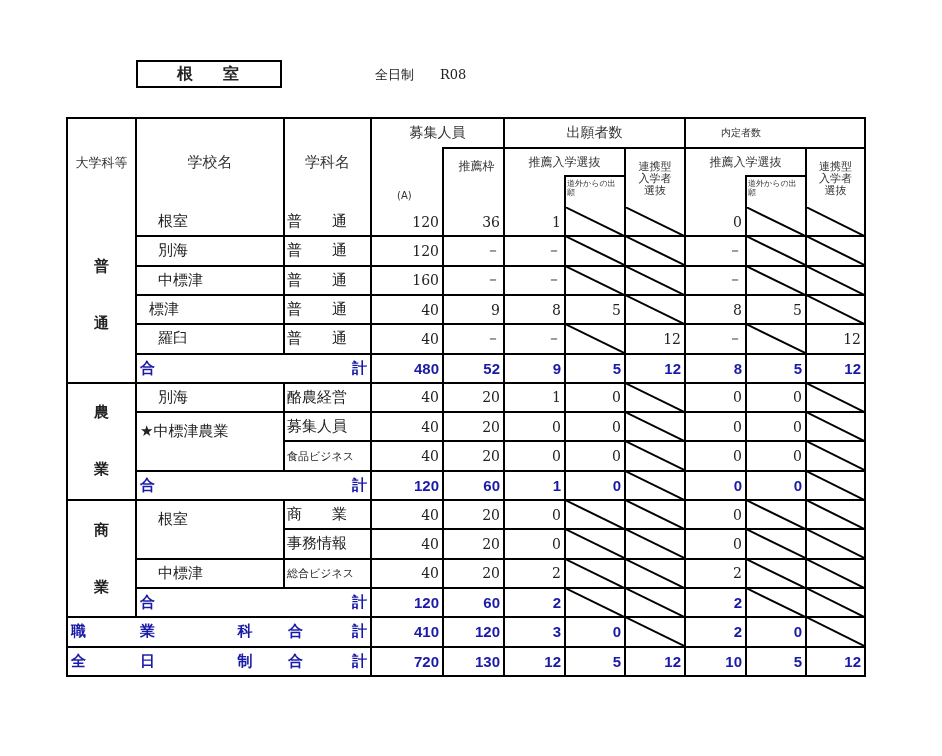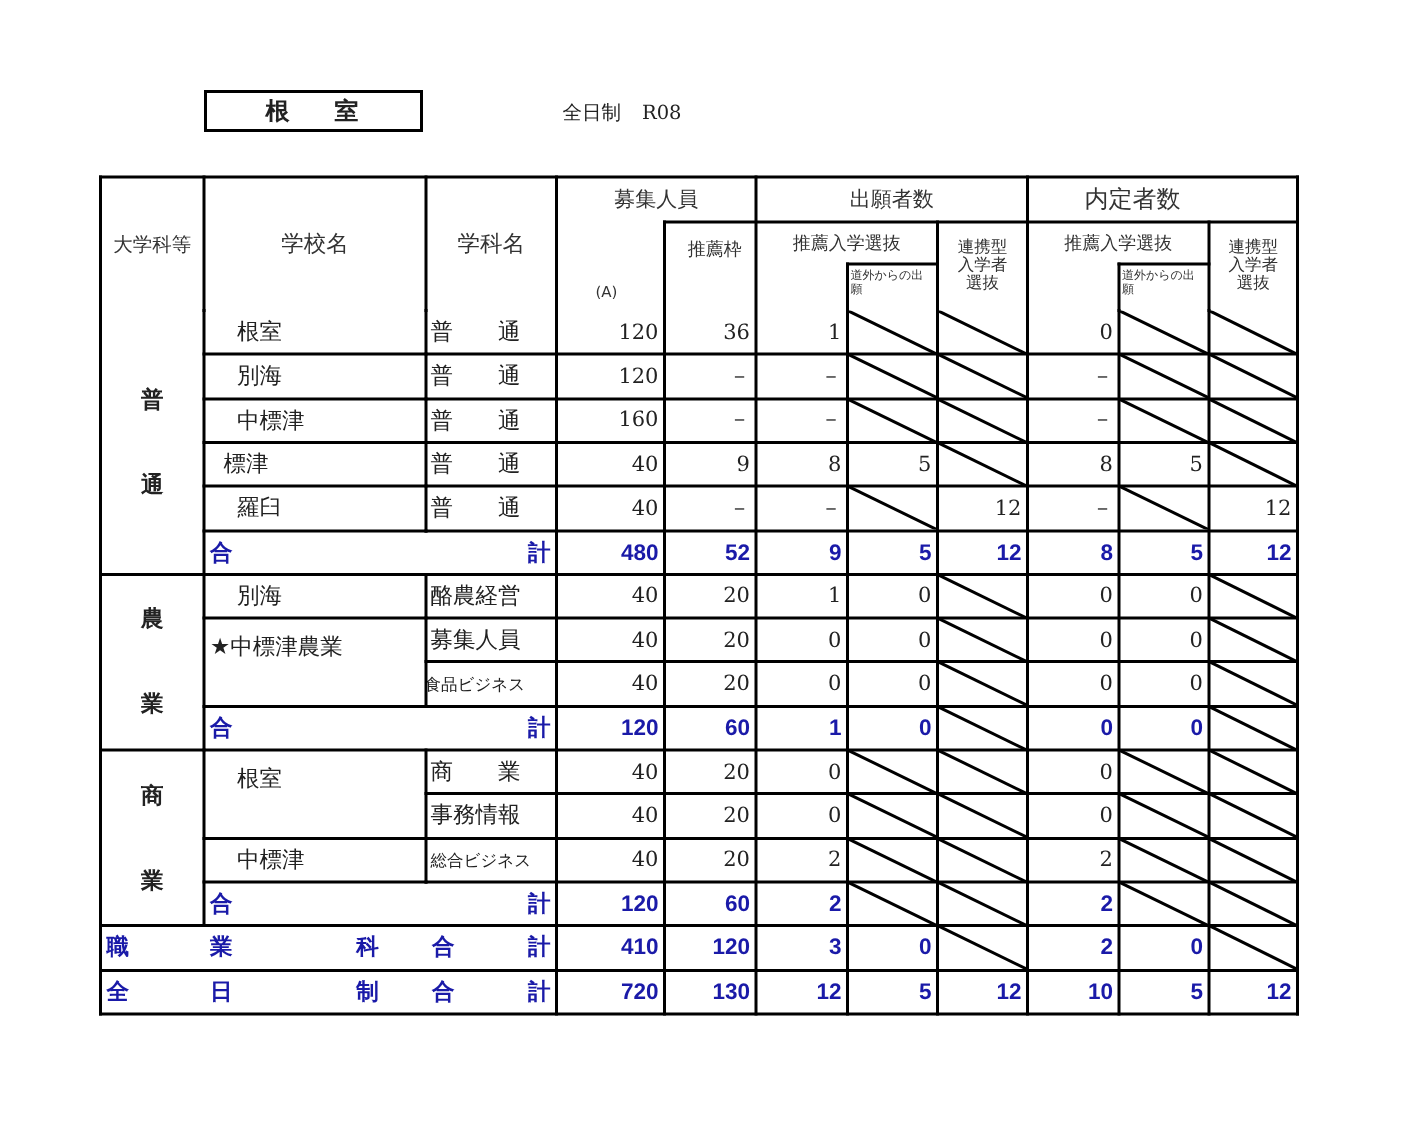"R08" .subtitle .r { margin-left: 14px -> 26px }
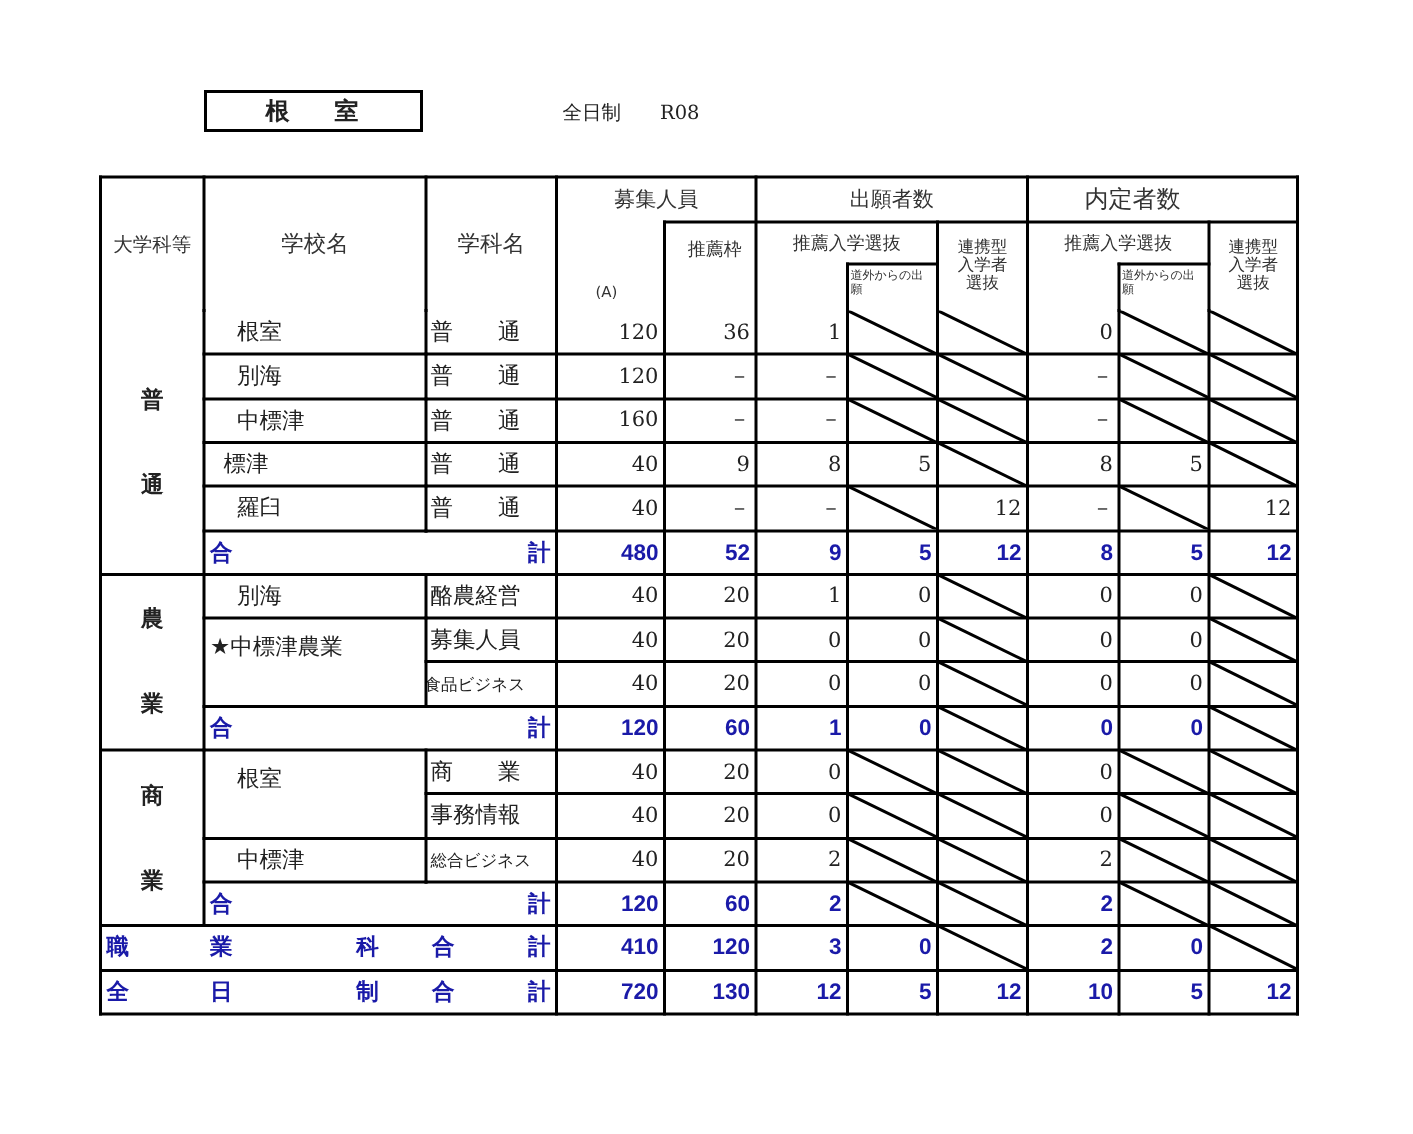"内定者数" div.c { font-size: 16px -> 10px; left: 665px -> 651px }
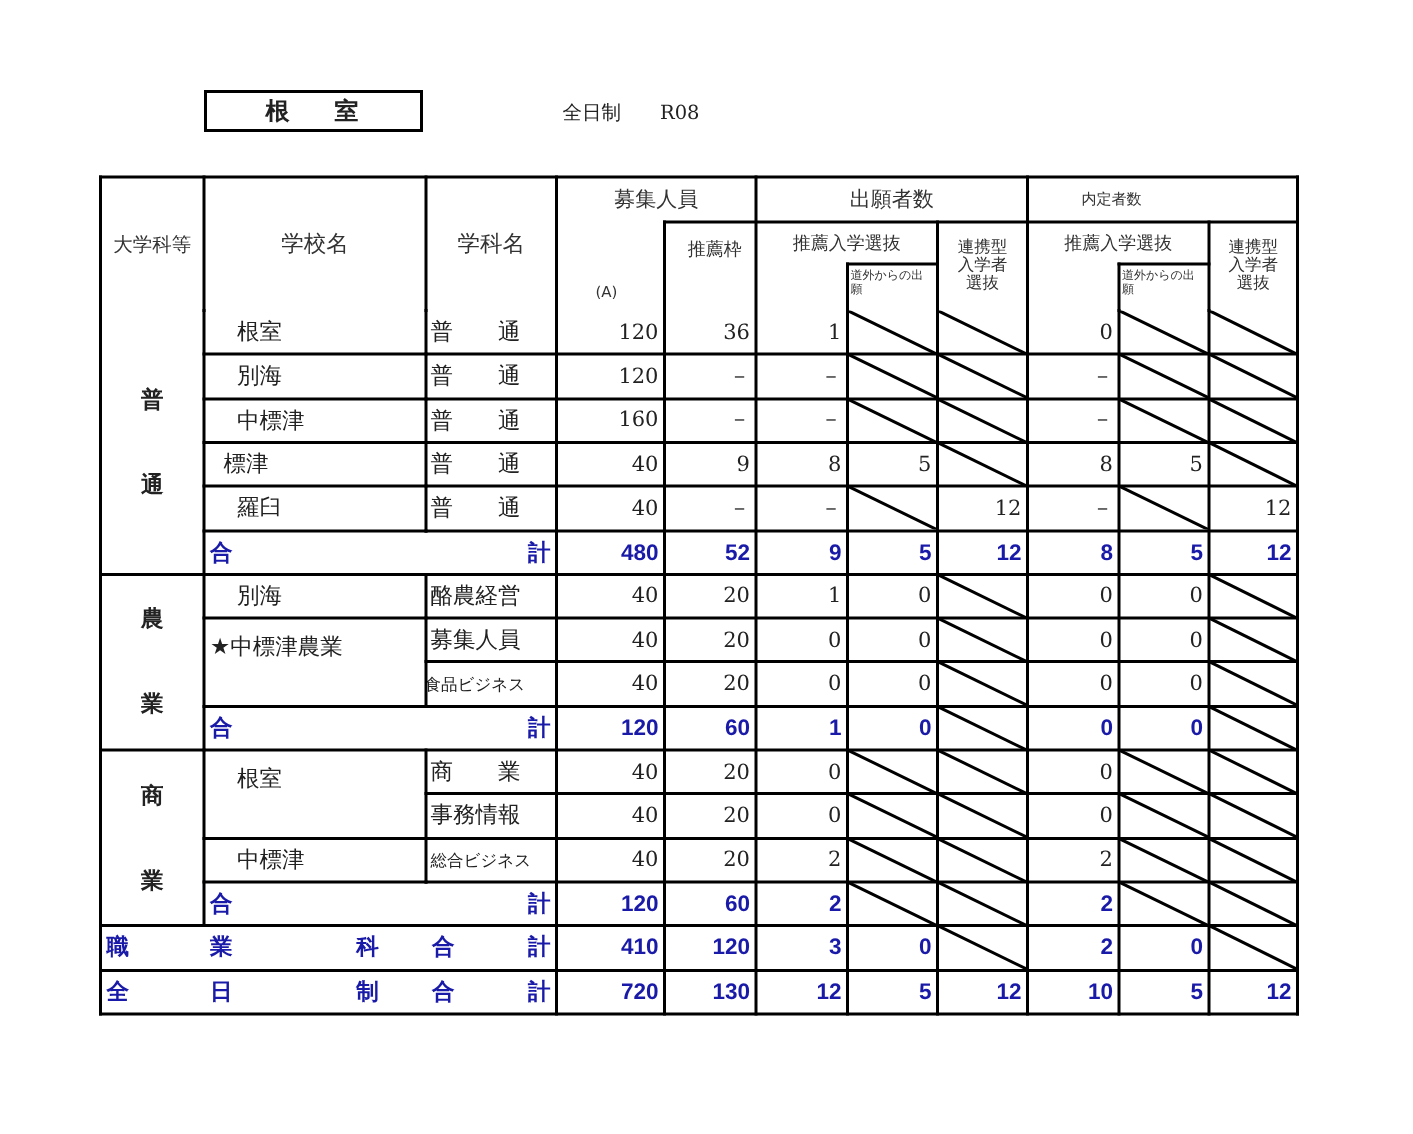"連携型入学者選抜" .small { font-family: Liberation Mono, monospace -> Liberation Serif, serif }
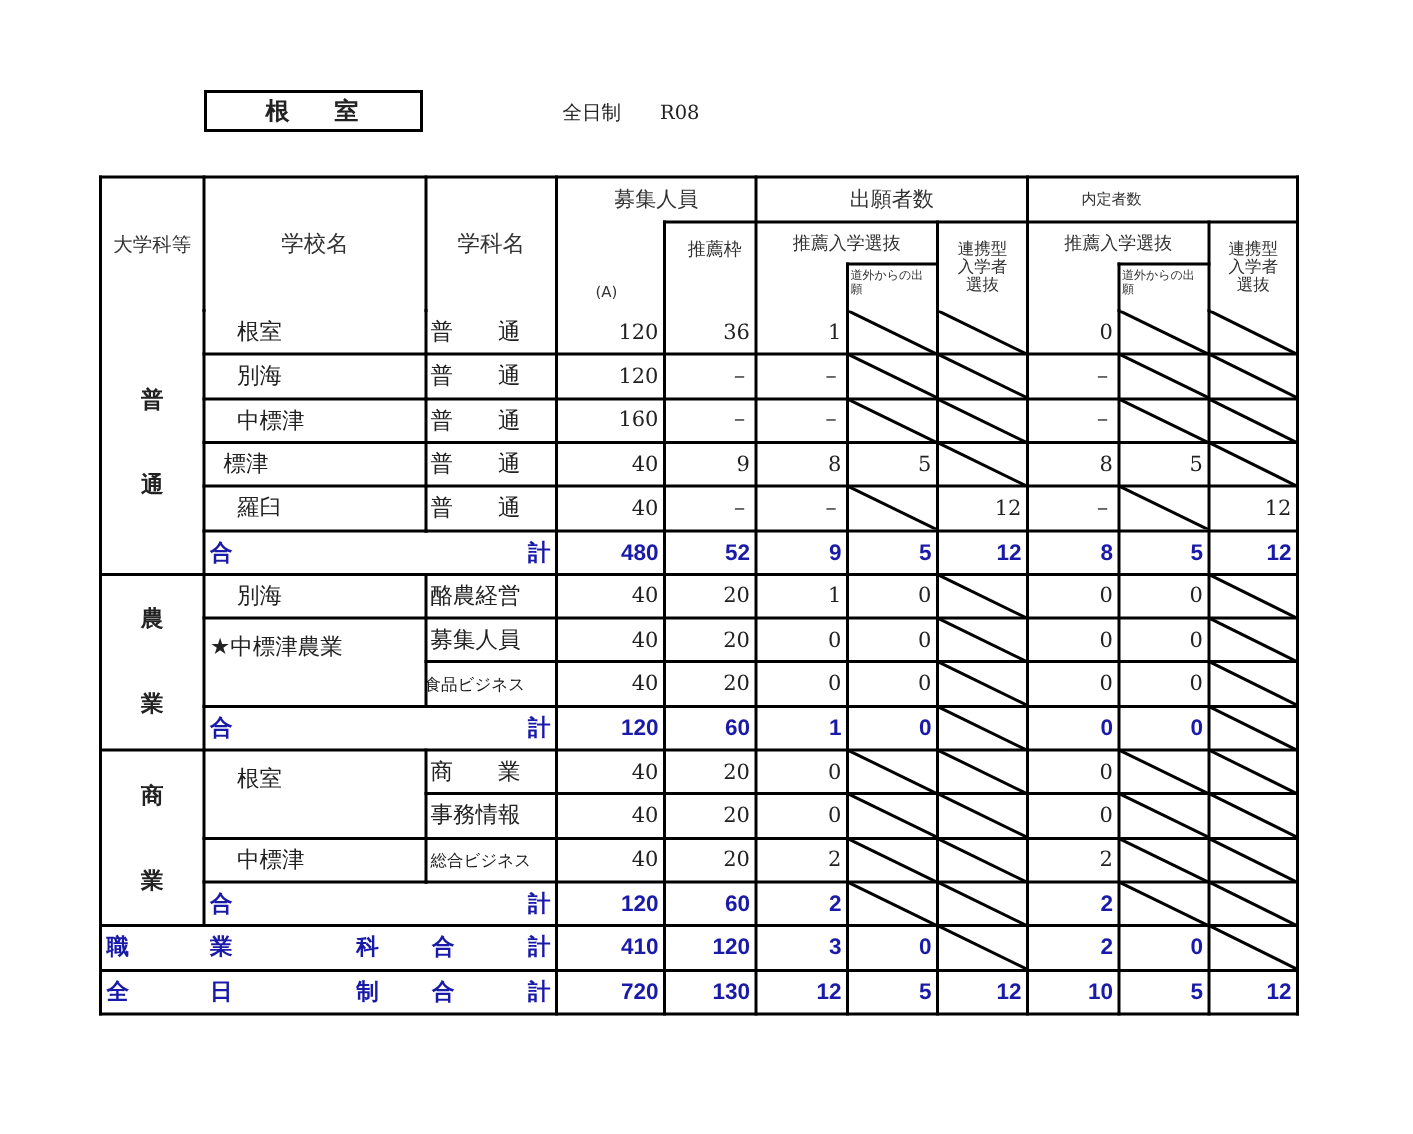"食品ビジネス" div.c { left: 268px -> 284px; padding-left: 15px -> 3px }
